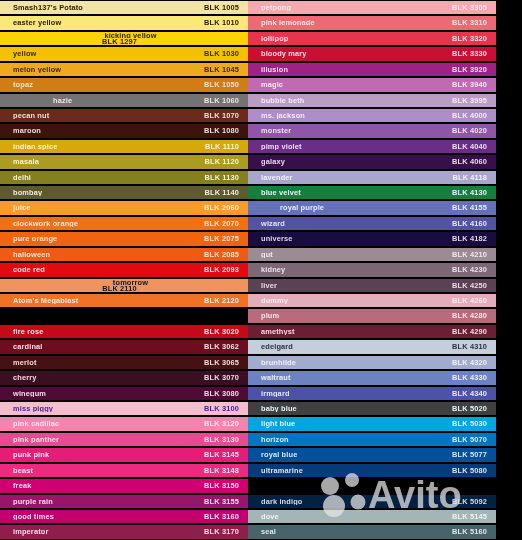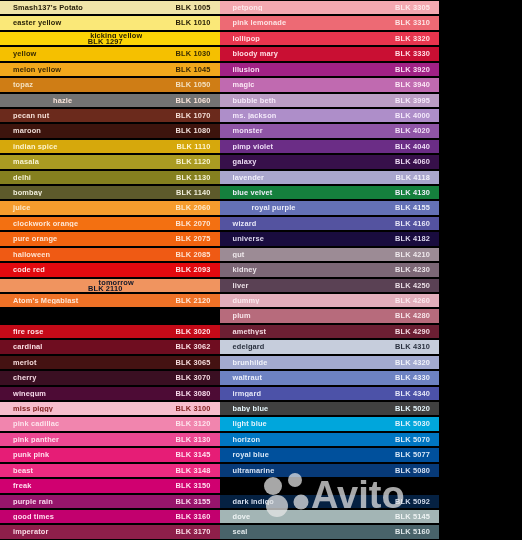"Smash137's Potato" #sheet { width: 439px -> 496px }
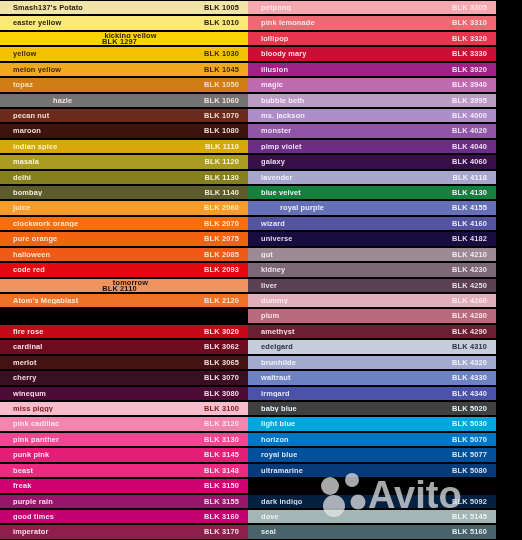"miss piggy" div.swatch-row { color: #7f1d1d -> #4c1d95 }
